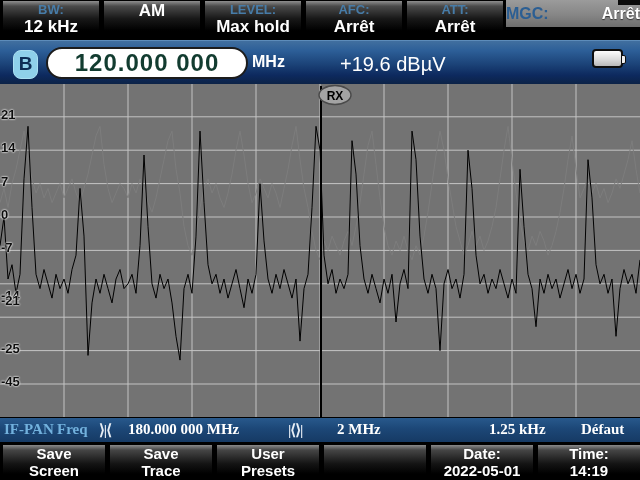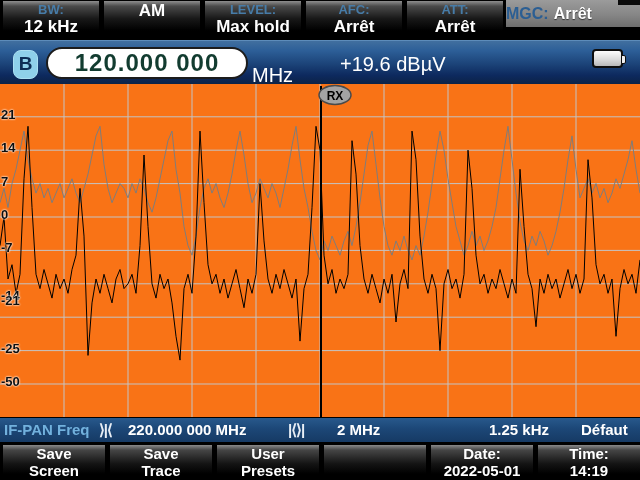"MGC:" .mgccell { justify-content: flex-start -> space-between }
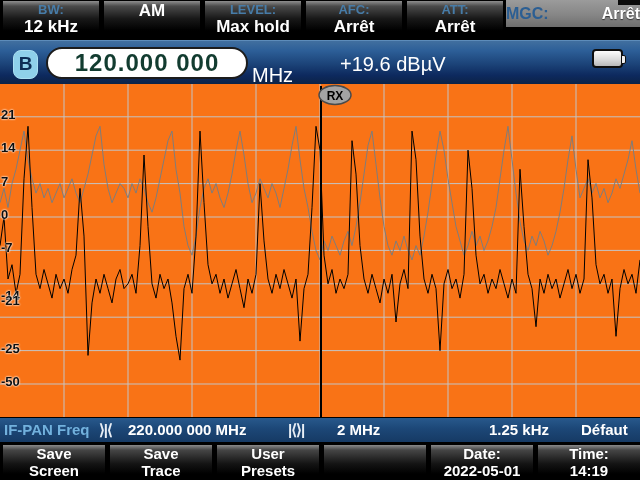"MHz" .freq-unit { font-size: 20px -> 16px; font-weight: normal -> bold; top: 23px -> 12px }
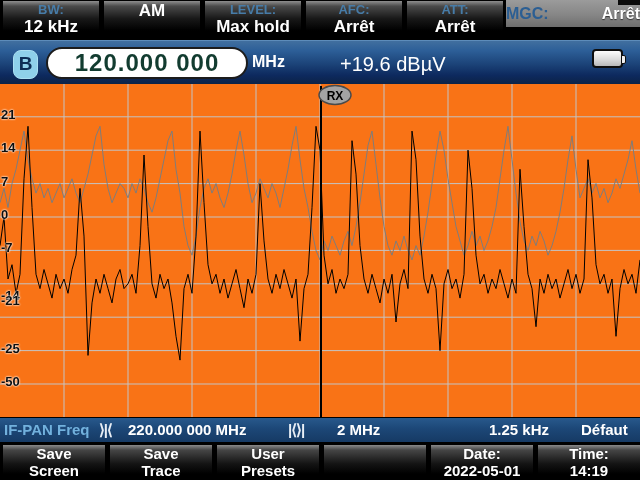"RX" .plot { background: #f97316 -> #737373 }
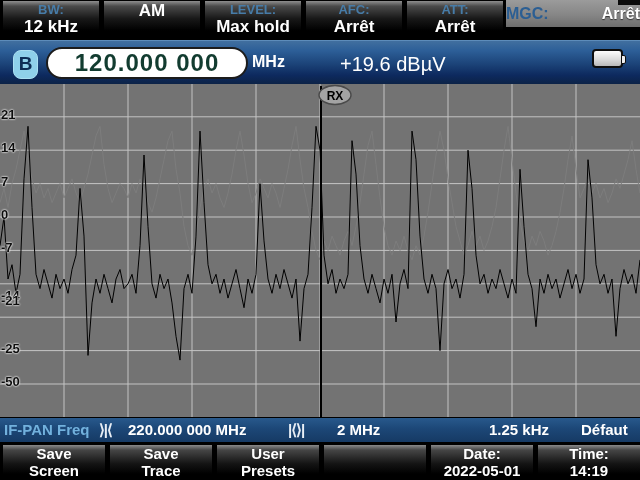"-50" span.ytick { text: -50 -> -45 }
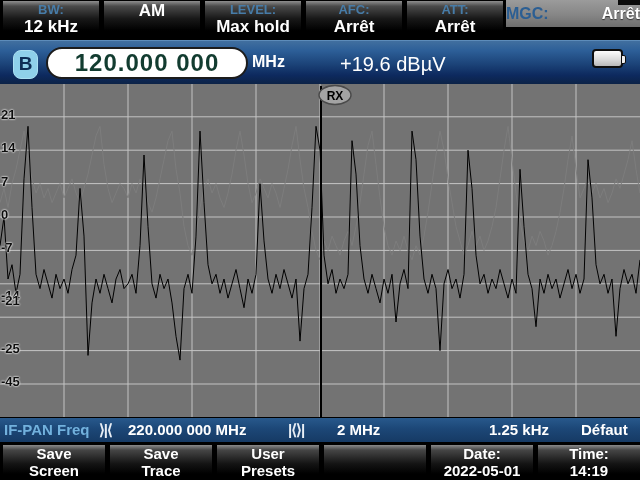"IF-PAN" .statusbar { font-family: none -> Liberation Serif, serif }
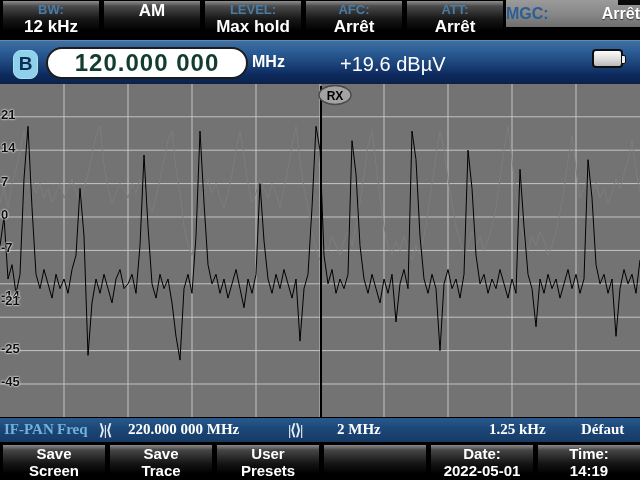"220.000 000 MHz" span.st-white { text: 220.000 000 -> 180.000 000 }
